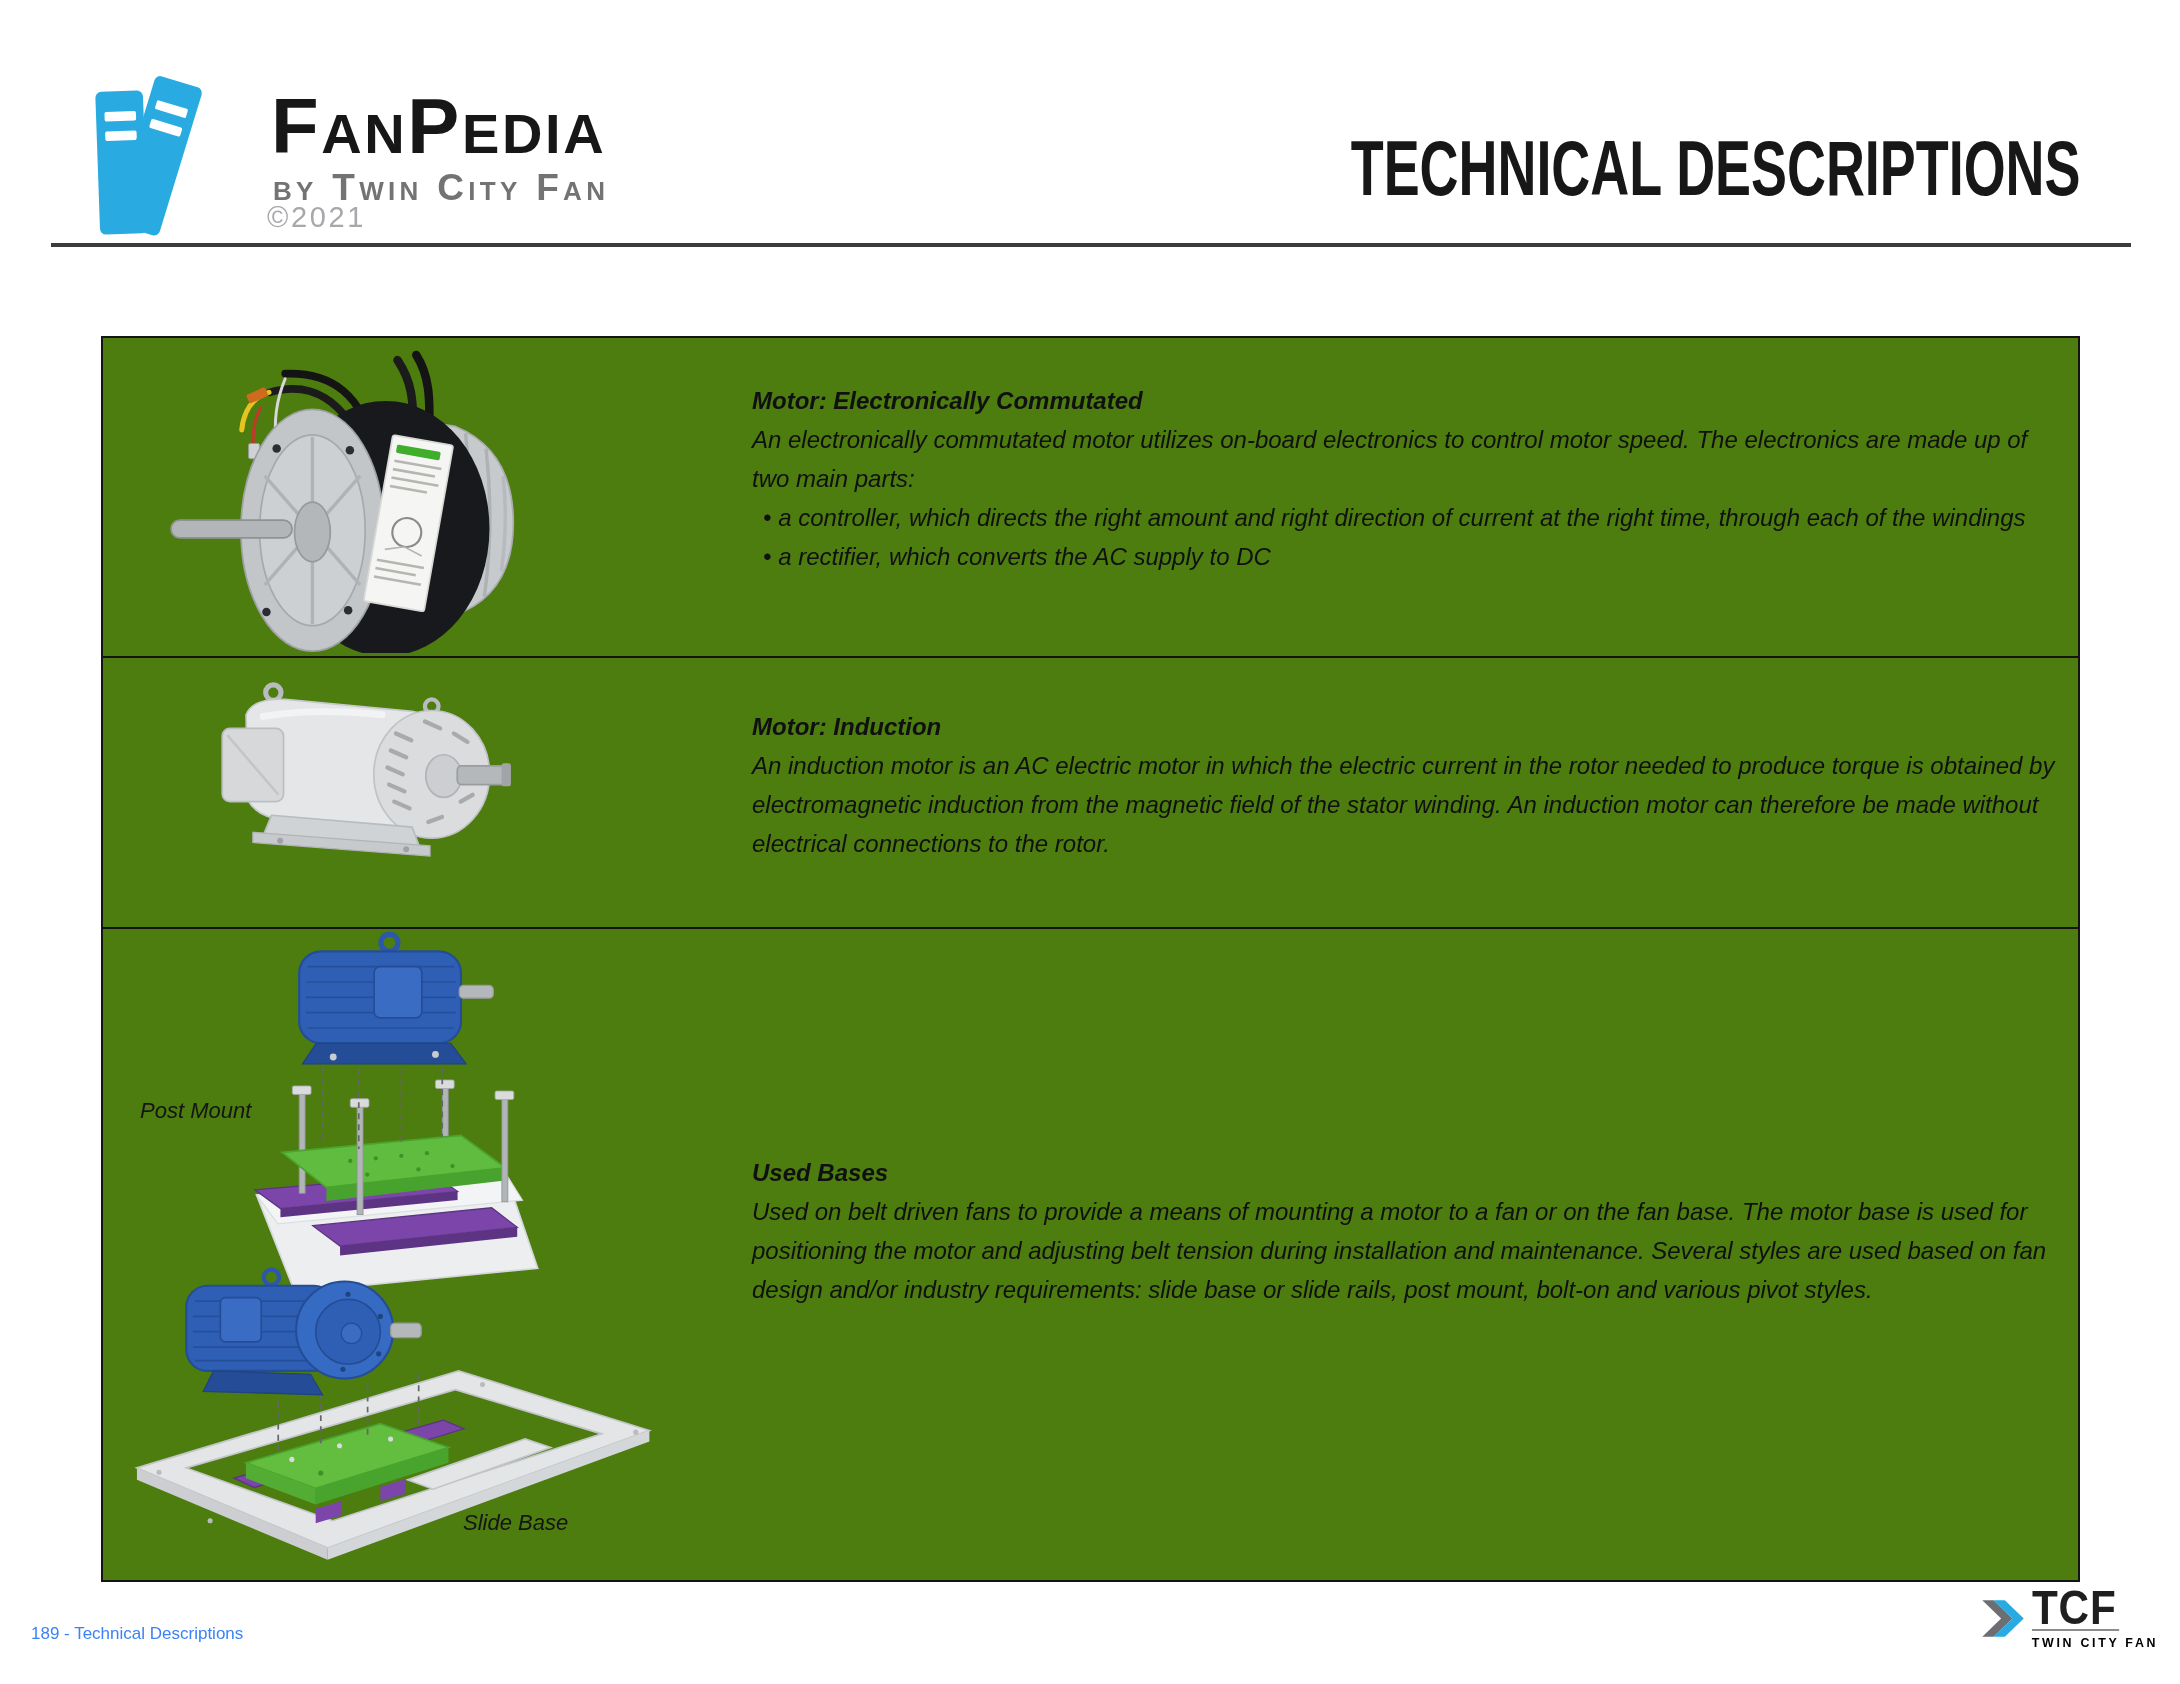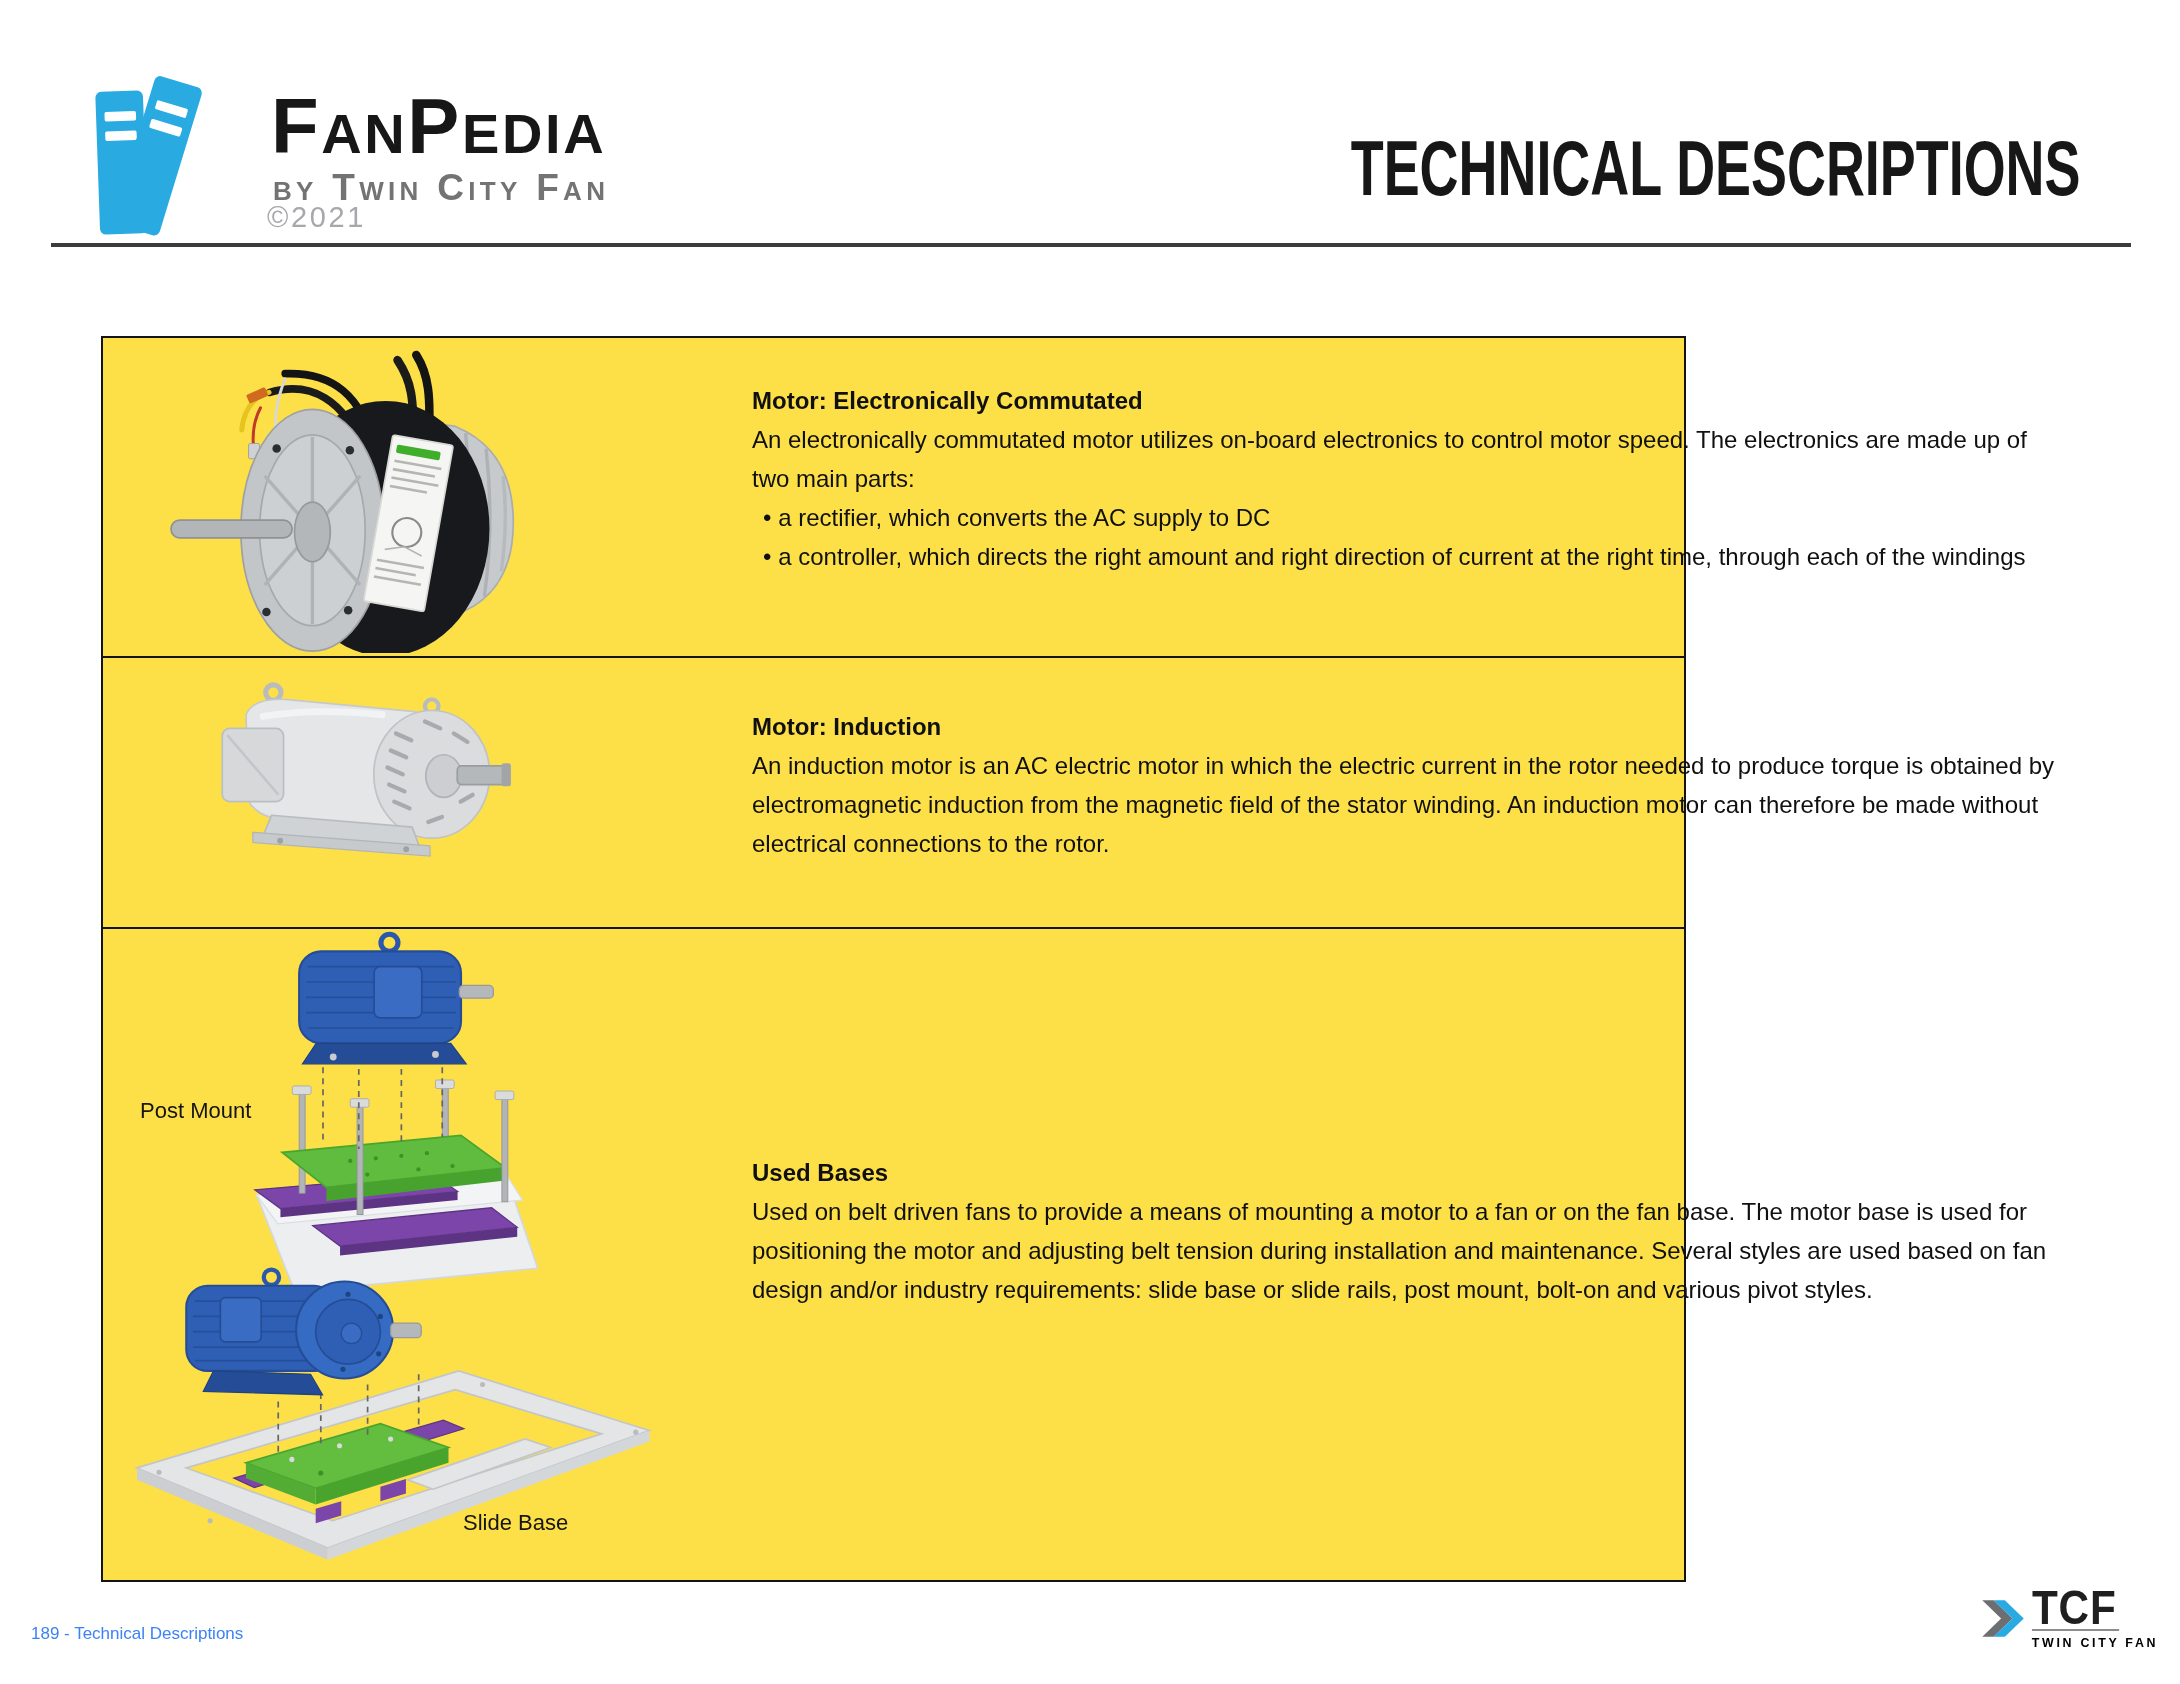"Motor: Electronically Commutated" .doc-table { background: #fde047 -> #4d7c0f; font-style: none -> italic; width: 1585px -> 1979px }
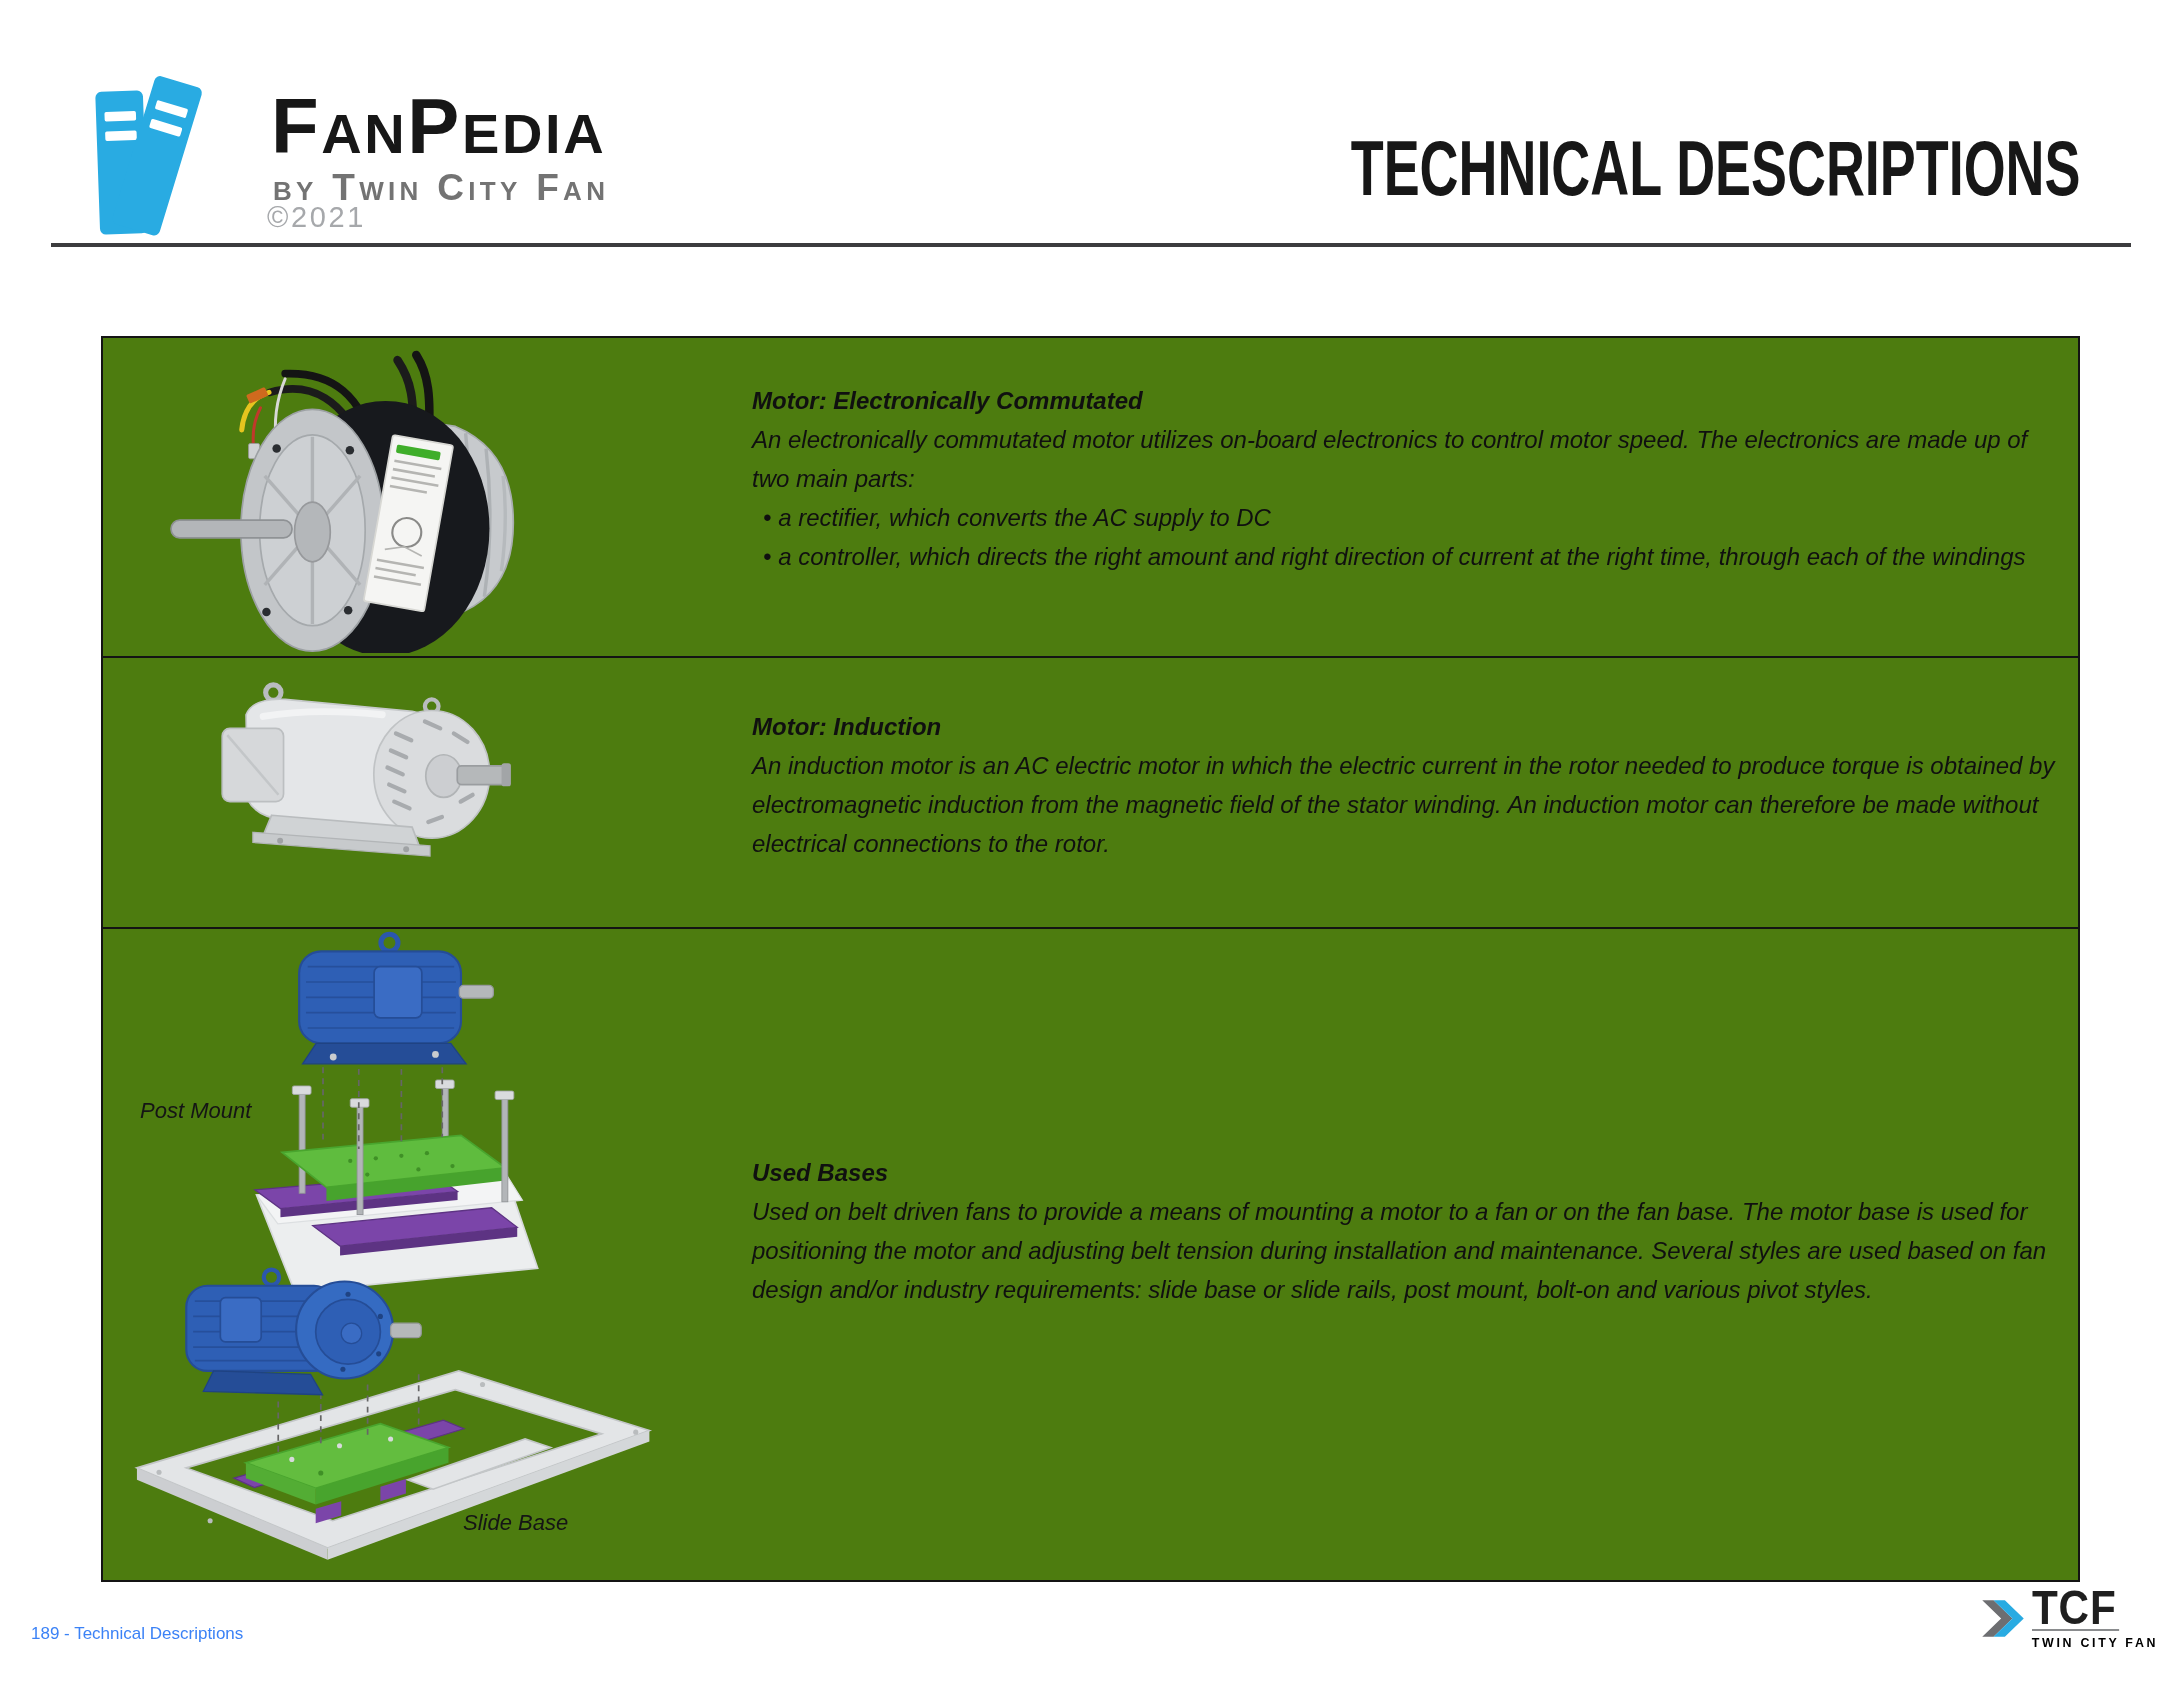"a rectifier, which converts the" div.bullet { order: before "a controller, which directs the" -> after "a controller, which directs the" }
